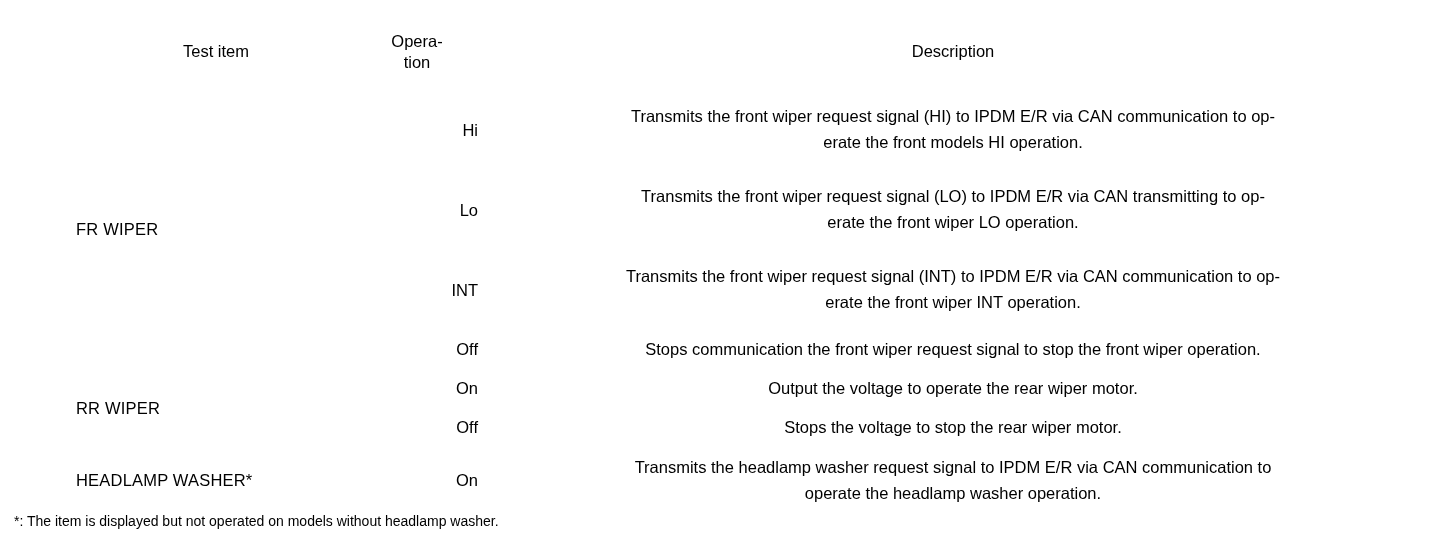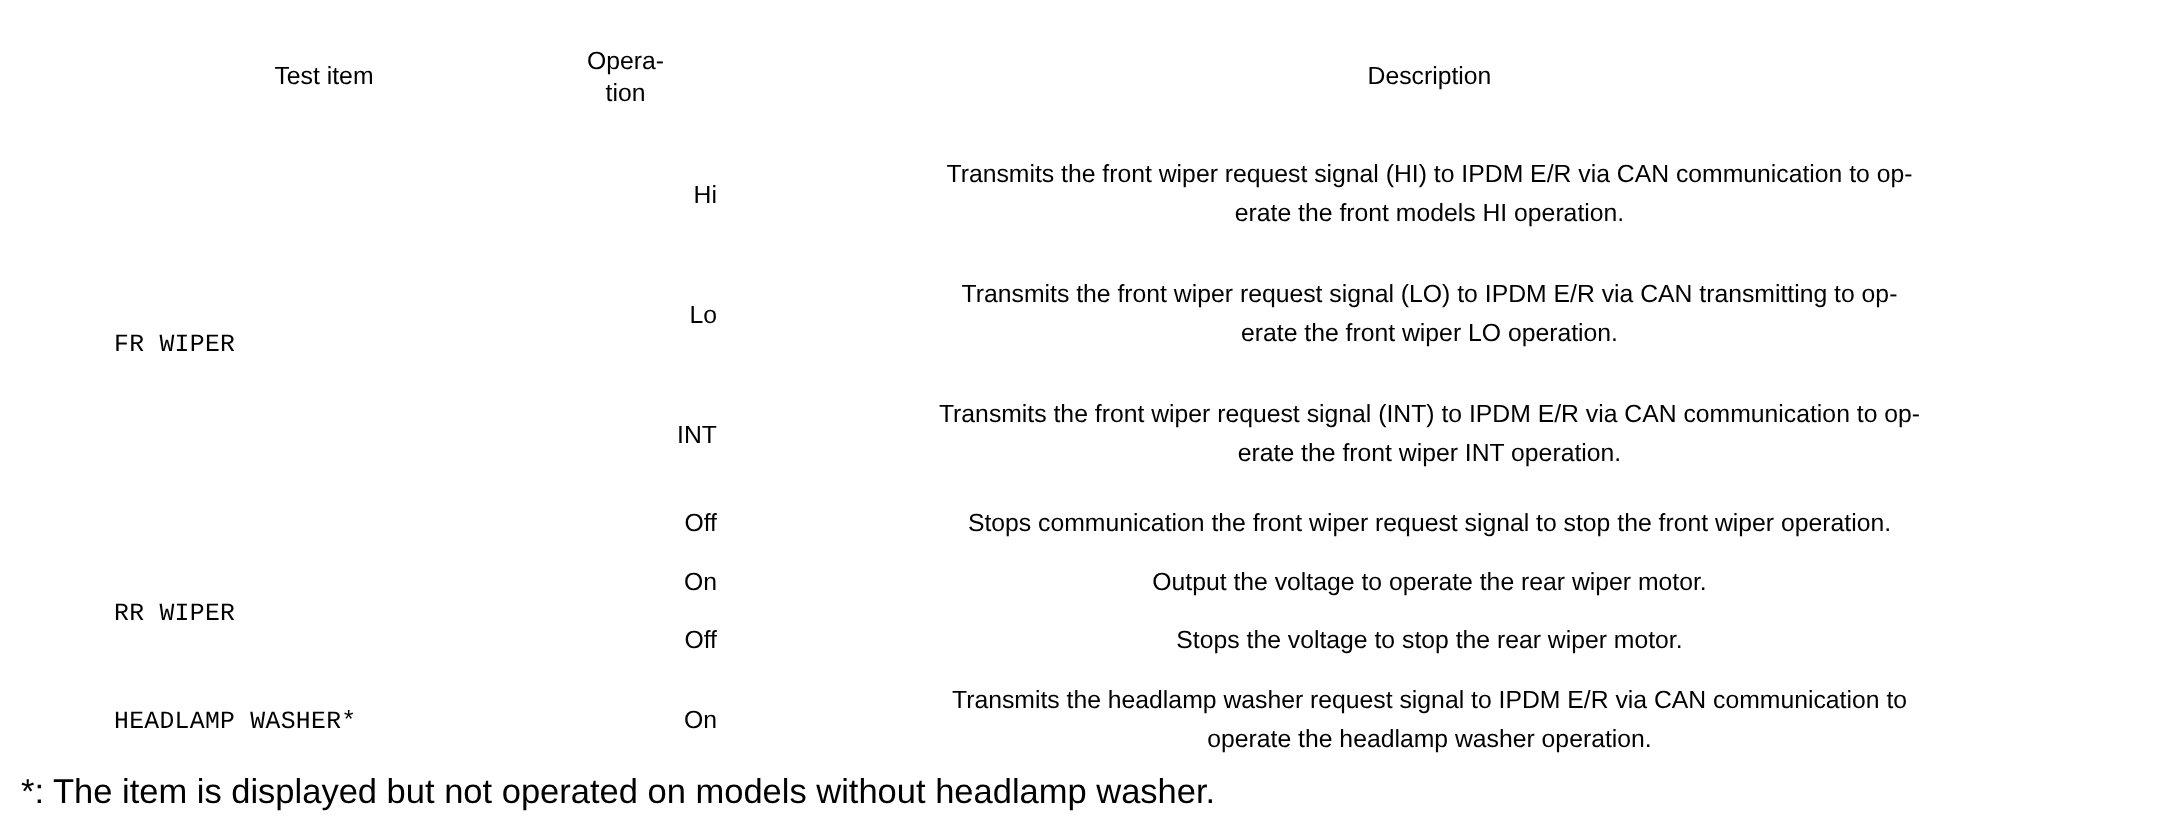"FR WIPER" .item-cell { font-family: Liberation Mono, monospace -> none }
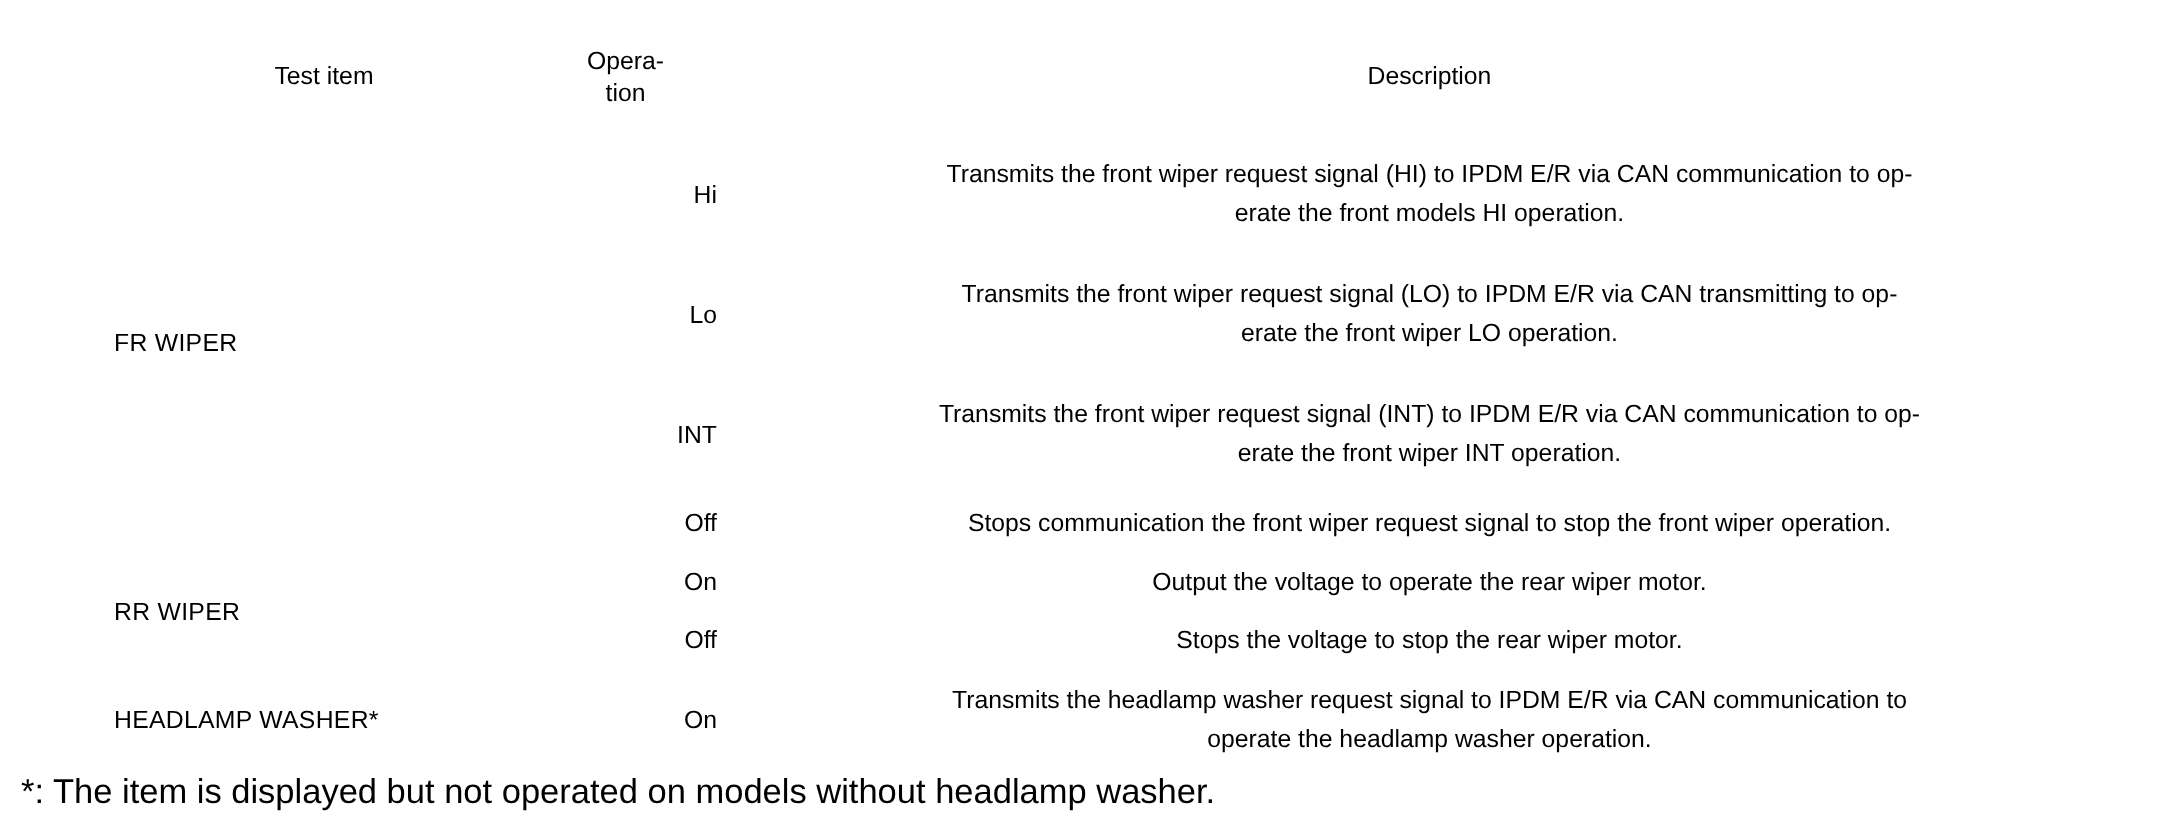"*: The item is displayed" .footnote { font-size: 23px -> 14px }
